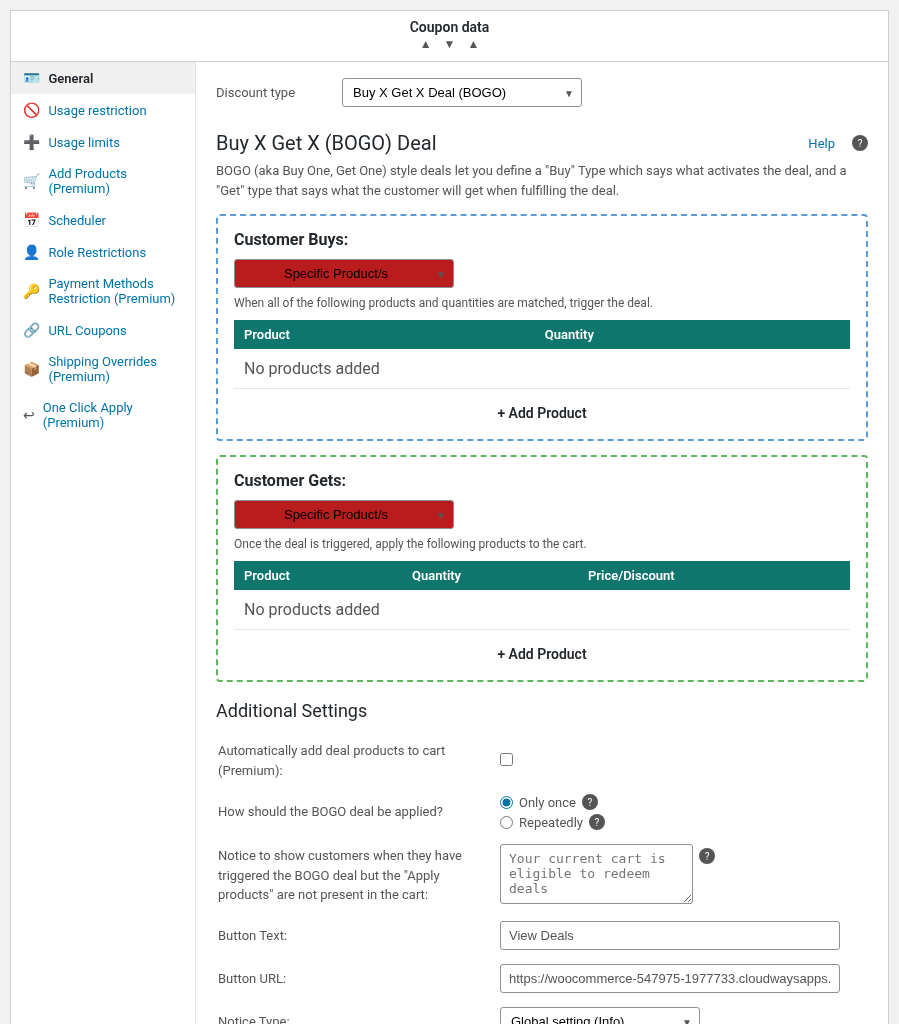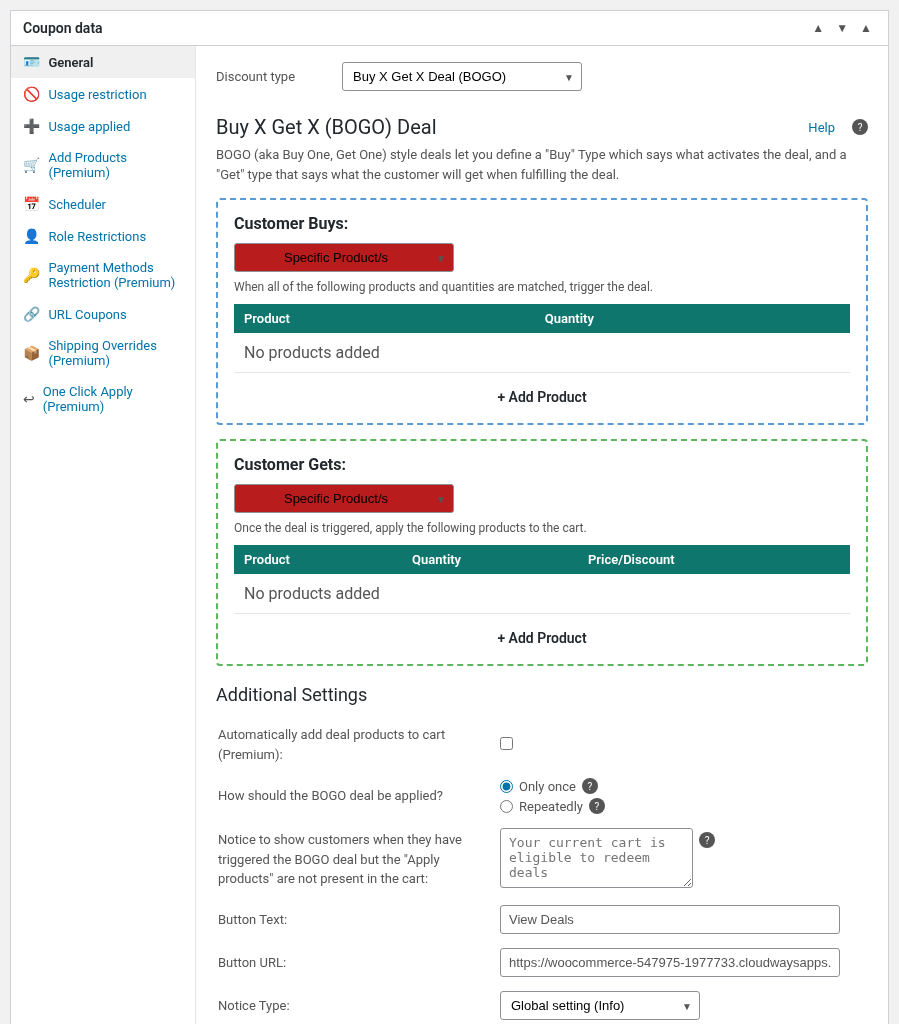"Coupon data" .panel-header { flex-direction: none -> column }
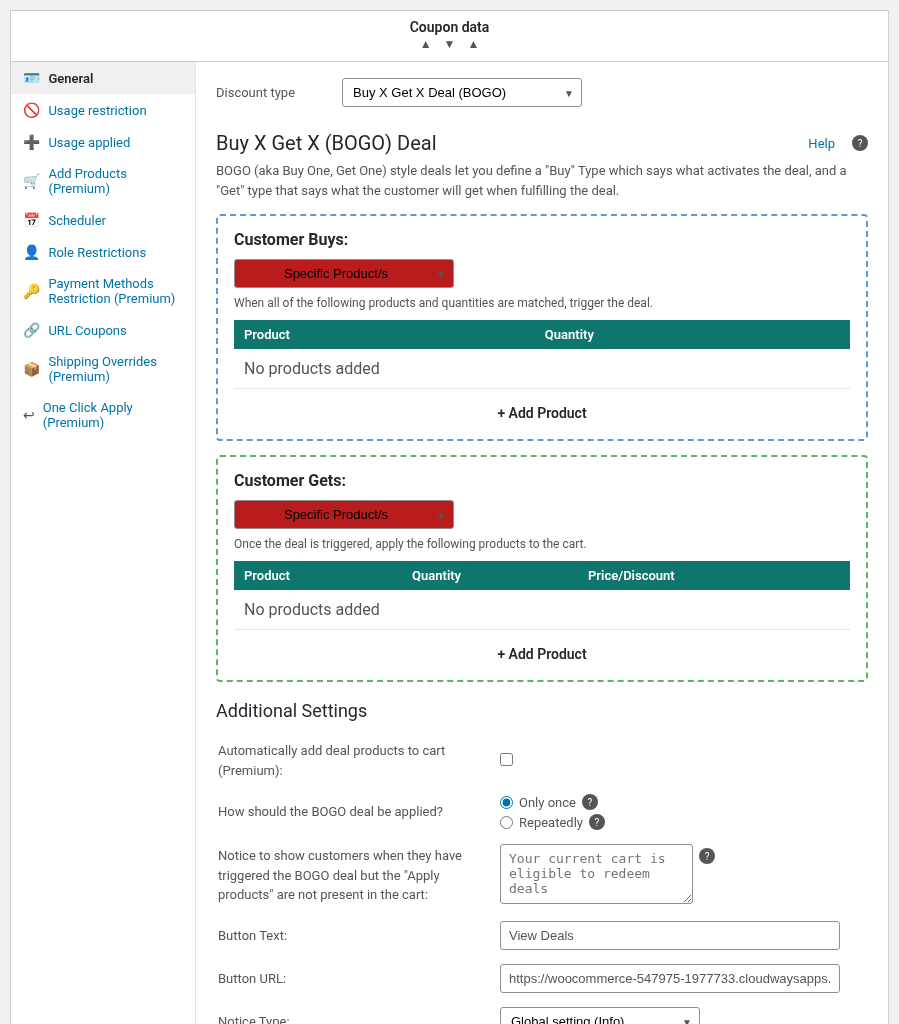"Usage applied" span { text: applied -> limits }
